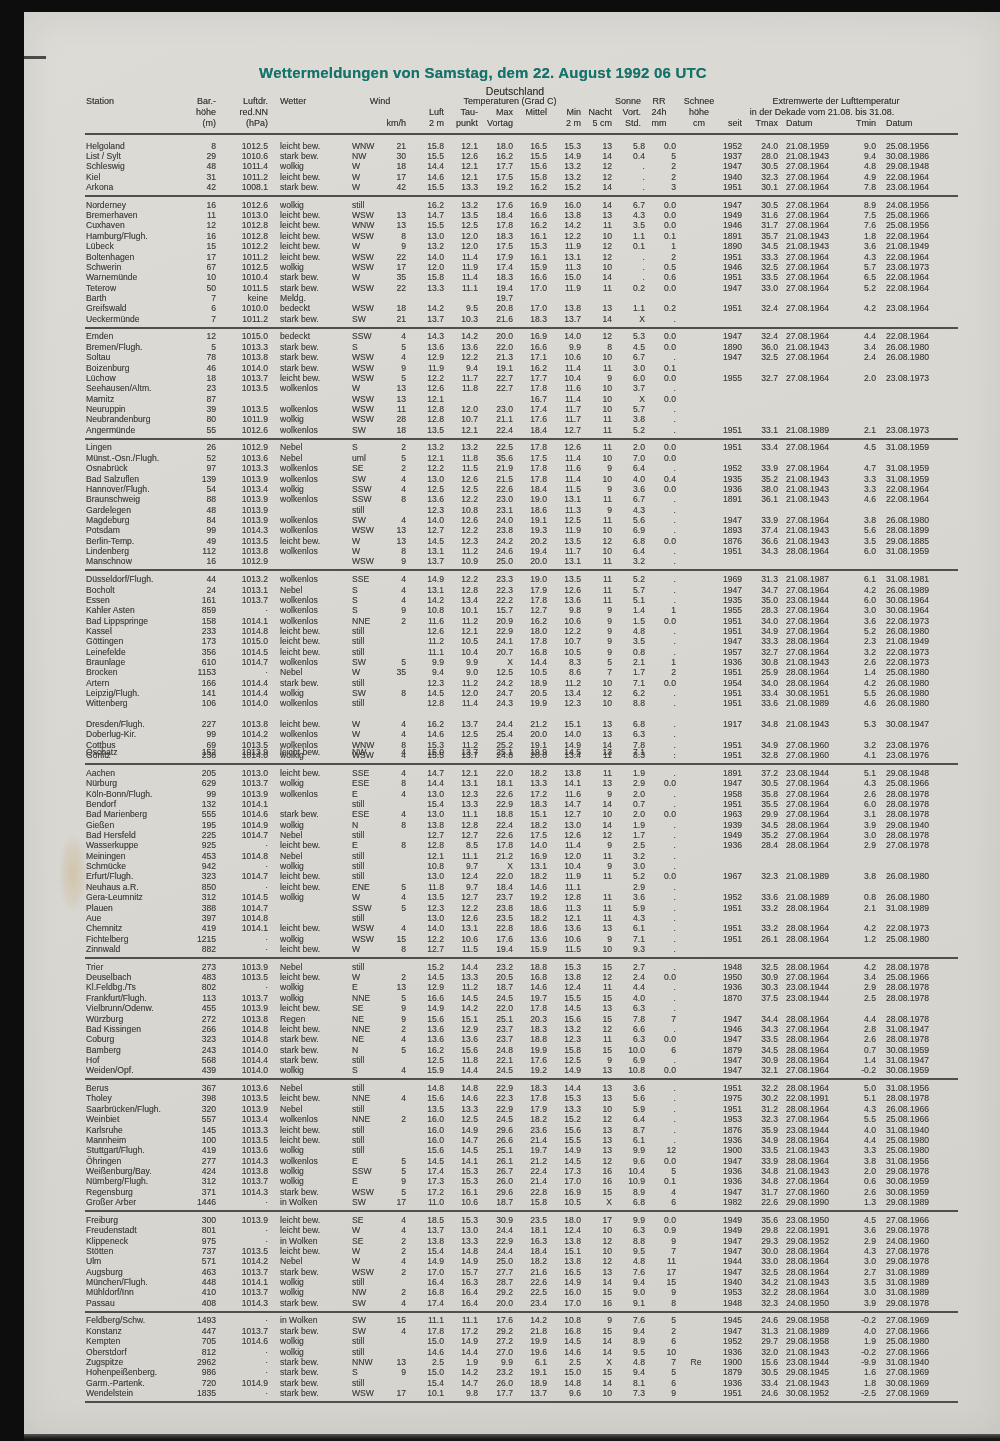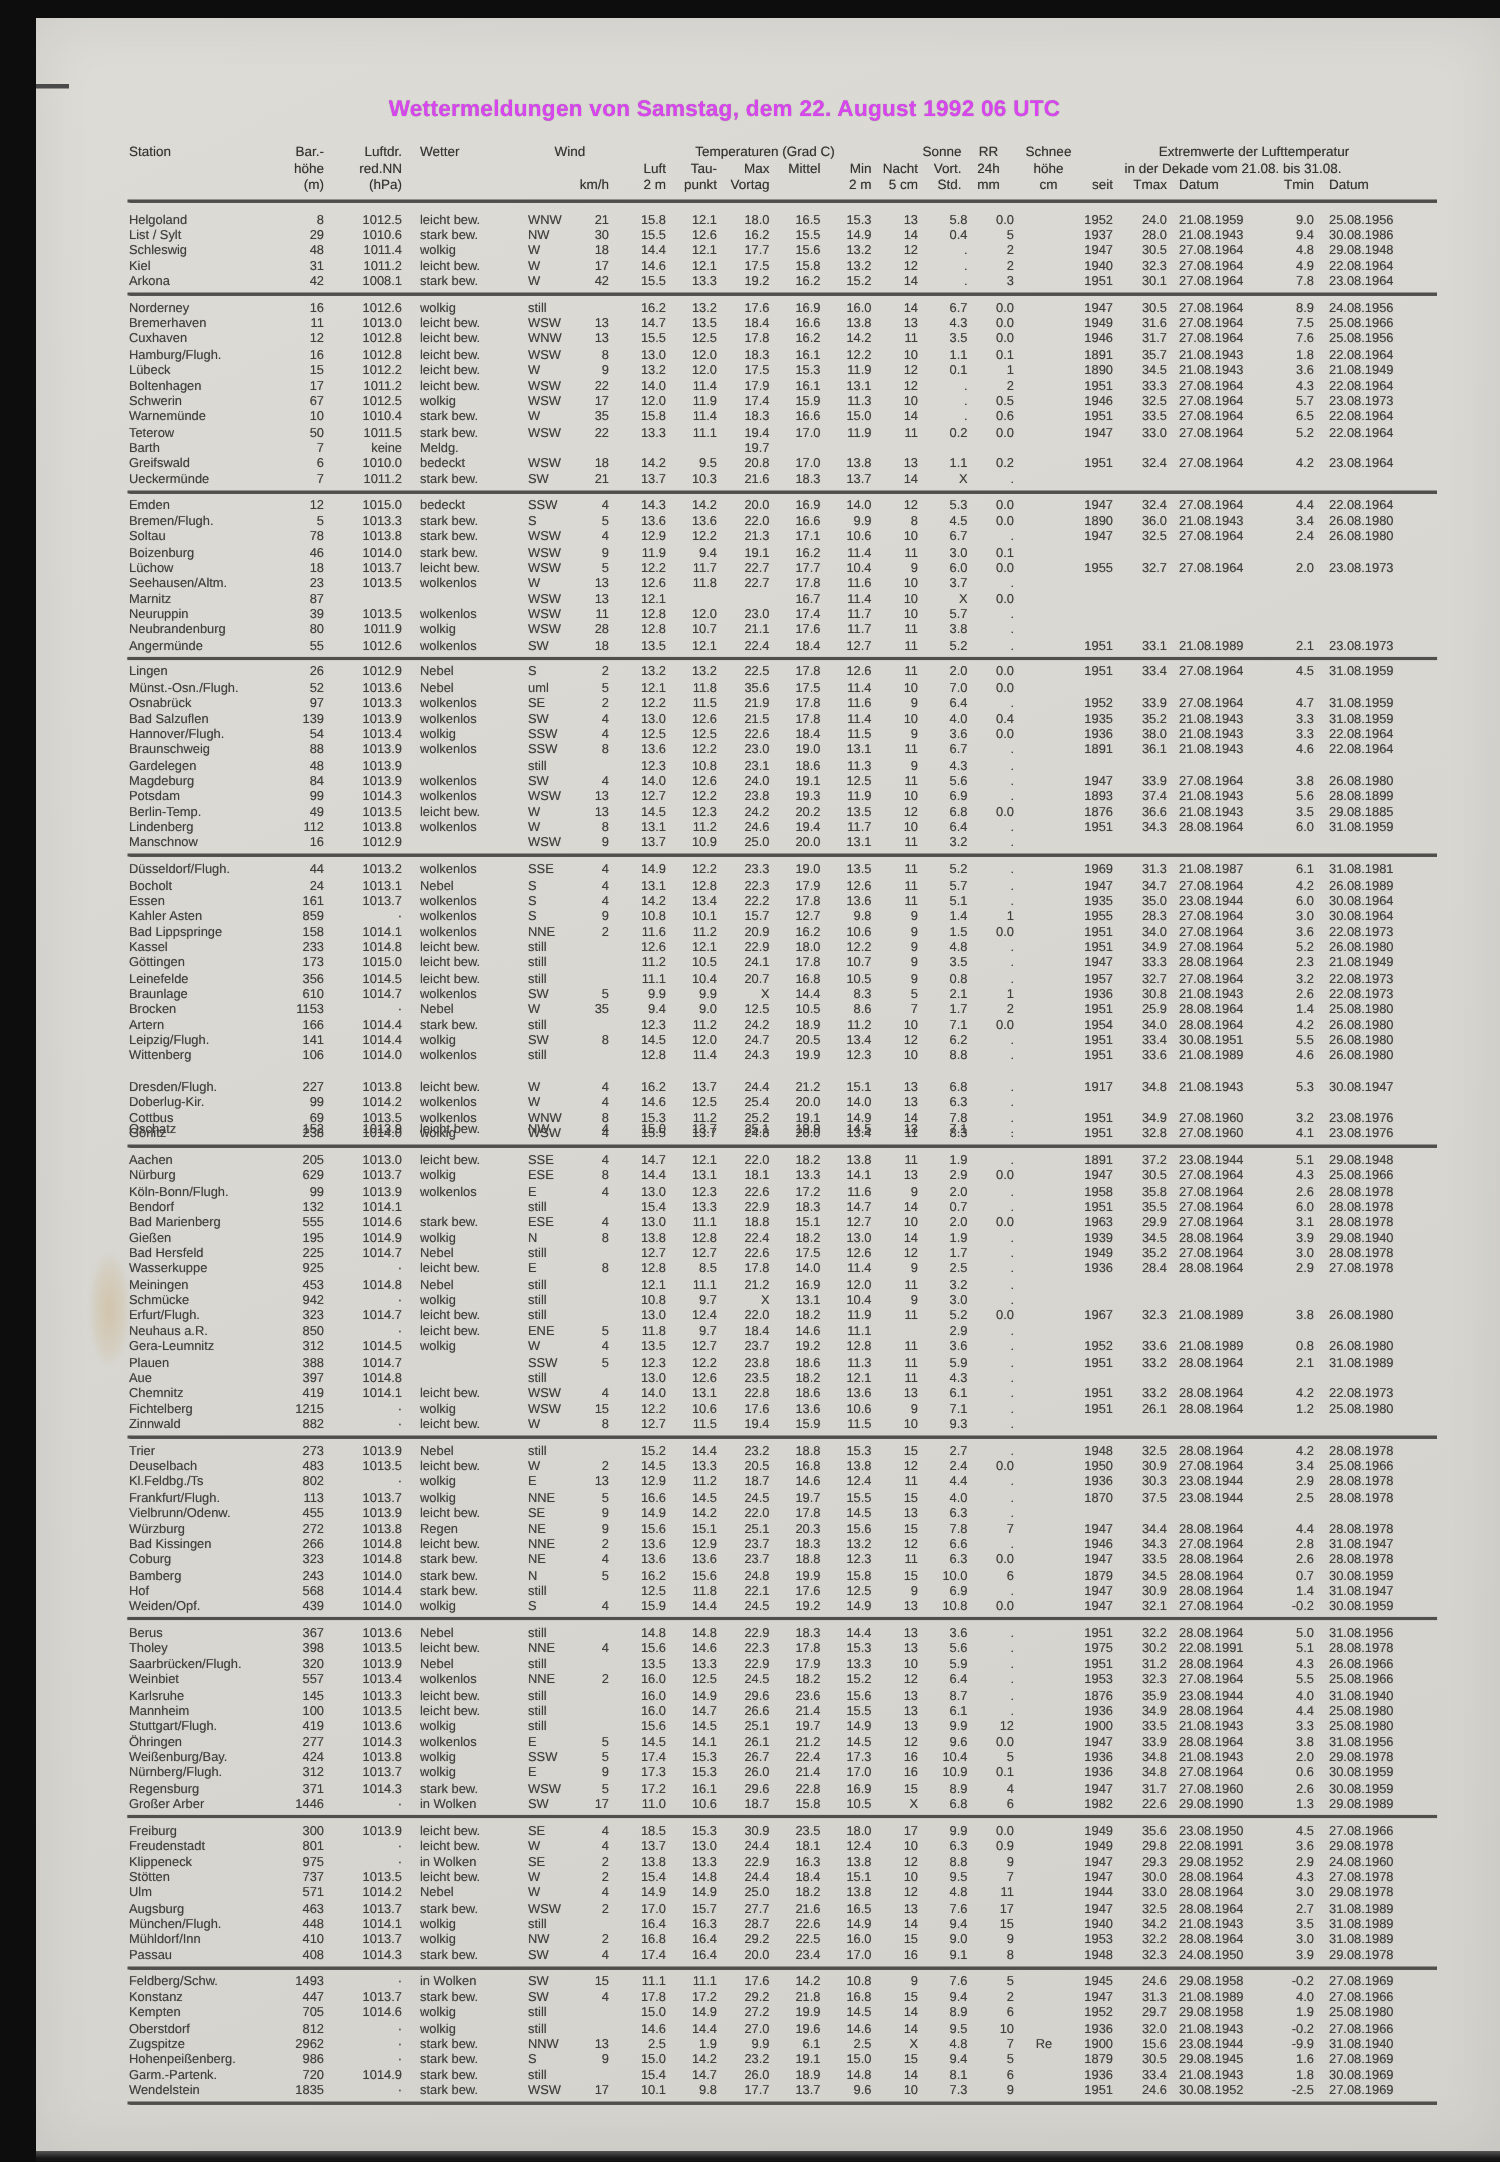"Wettermeldungen von Samstag, dem 22." .title { color: #d946ef -> #0f766e }
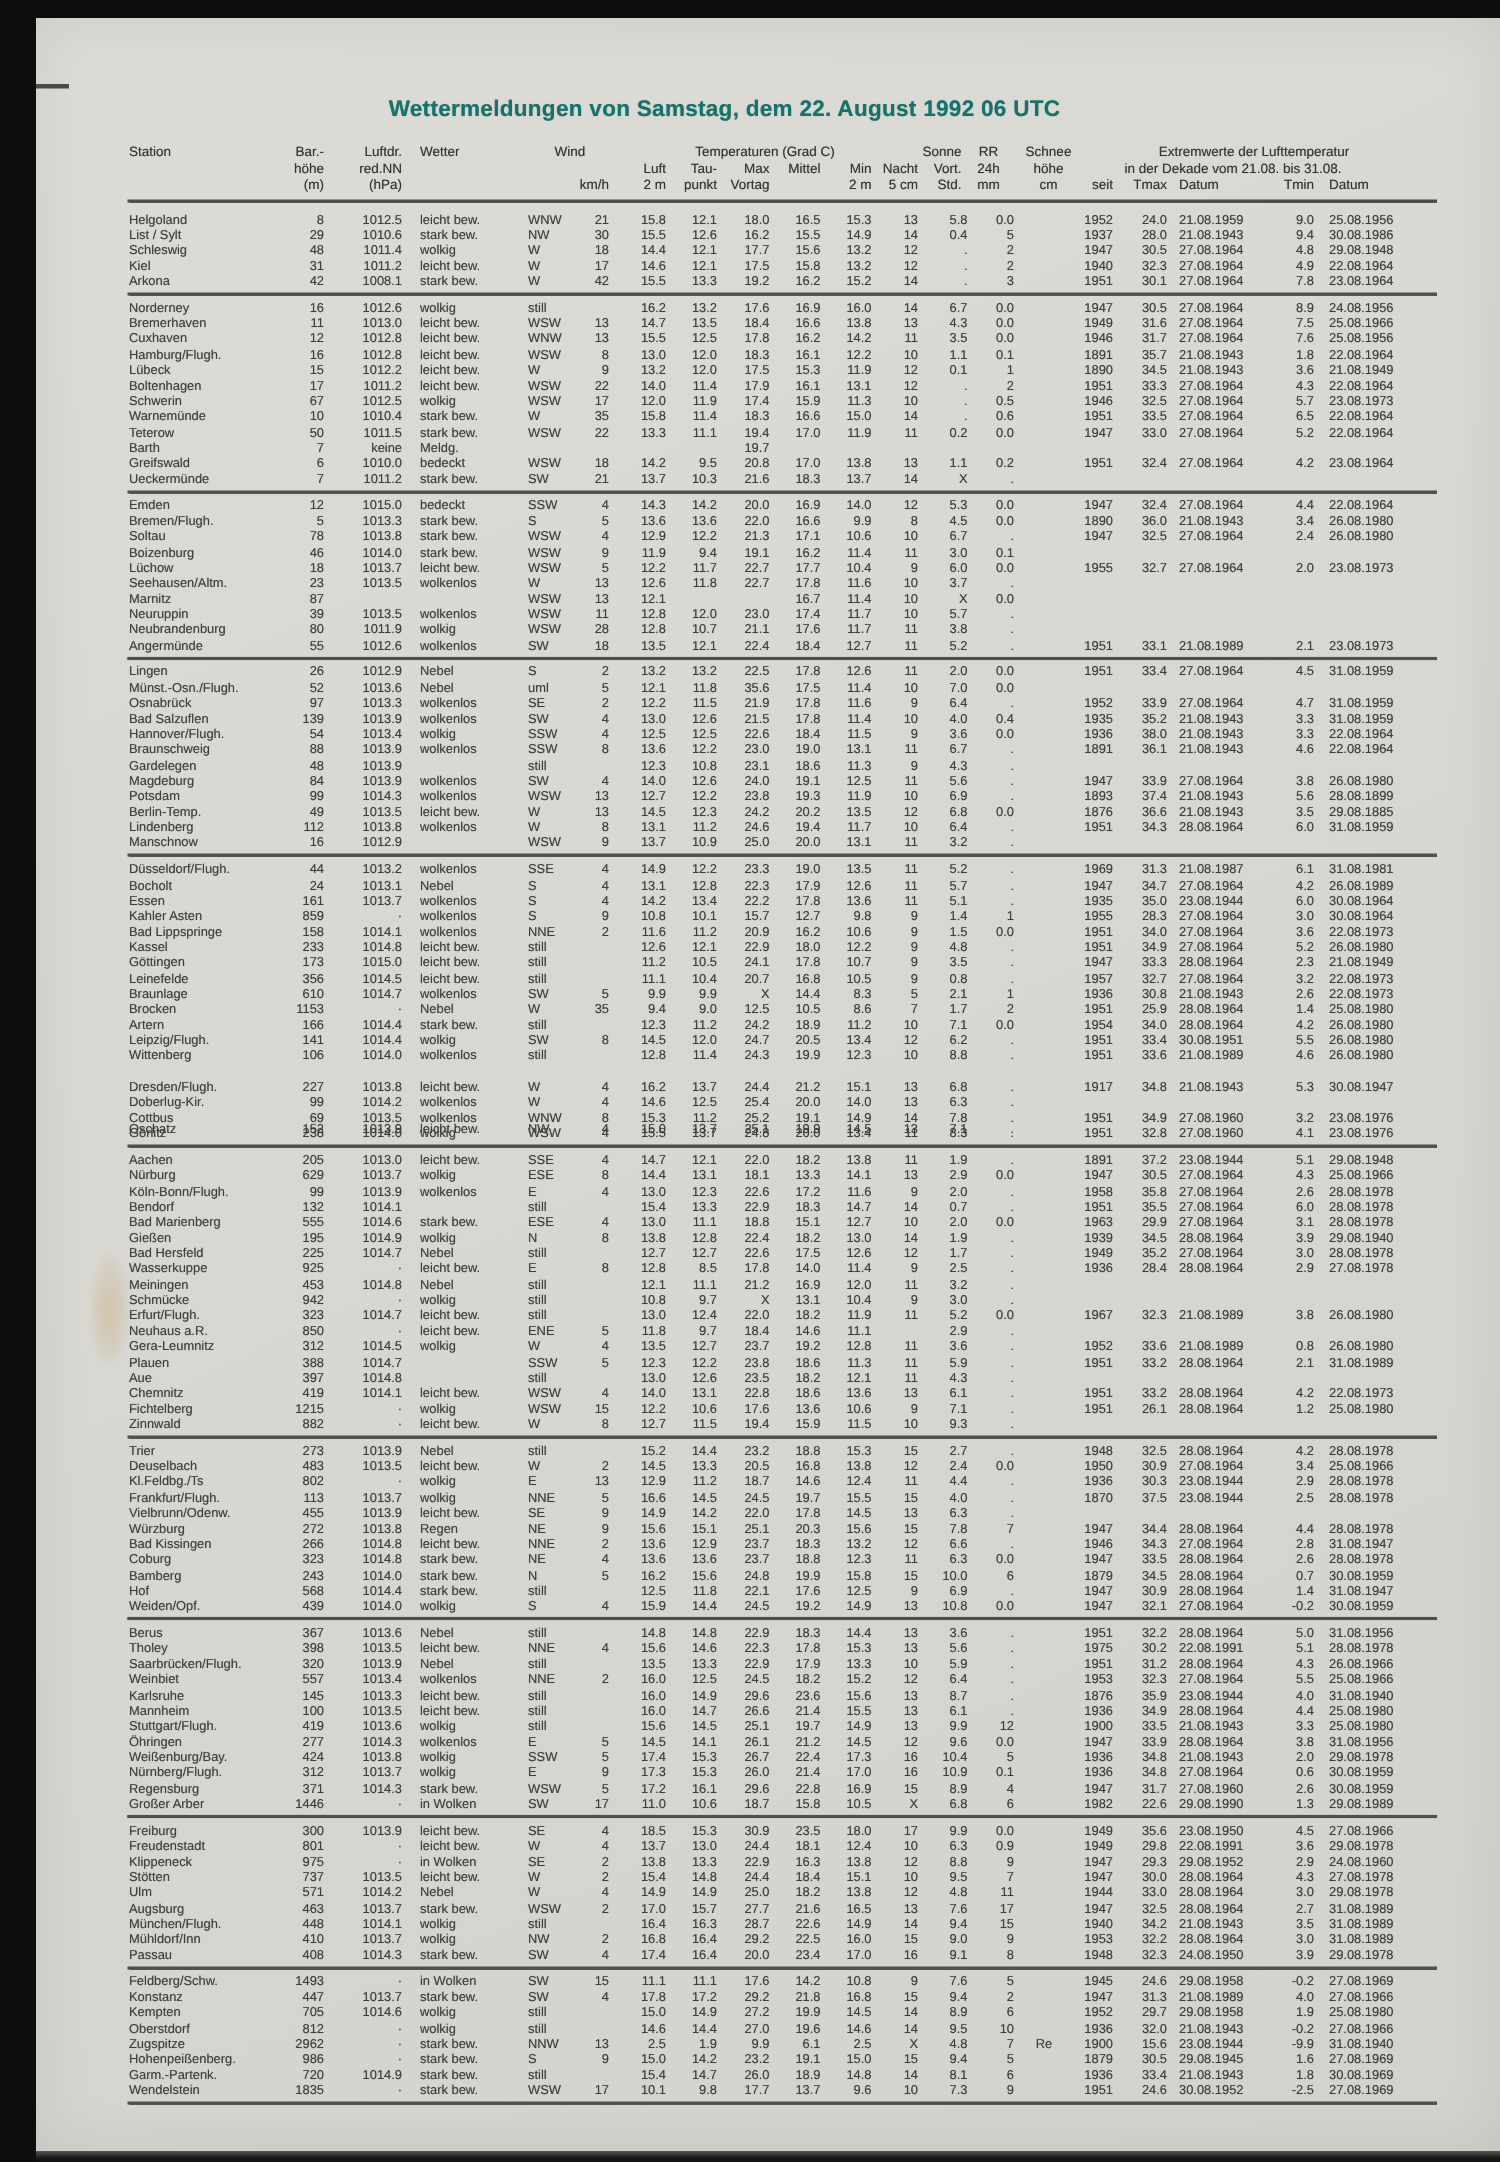"Deutschland" div.subtitle { html: none -> <div>Deutschland</div> }
